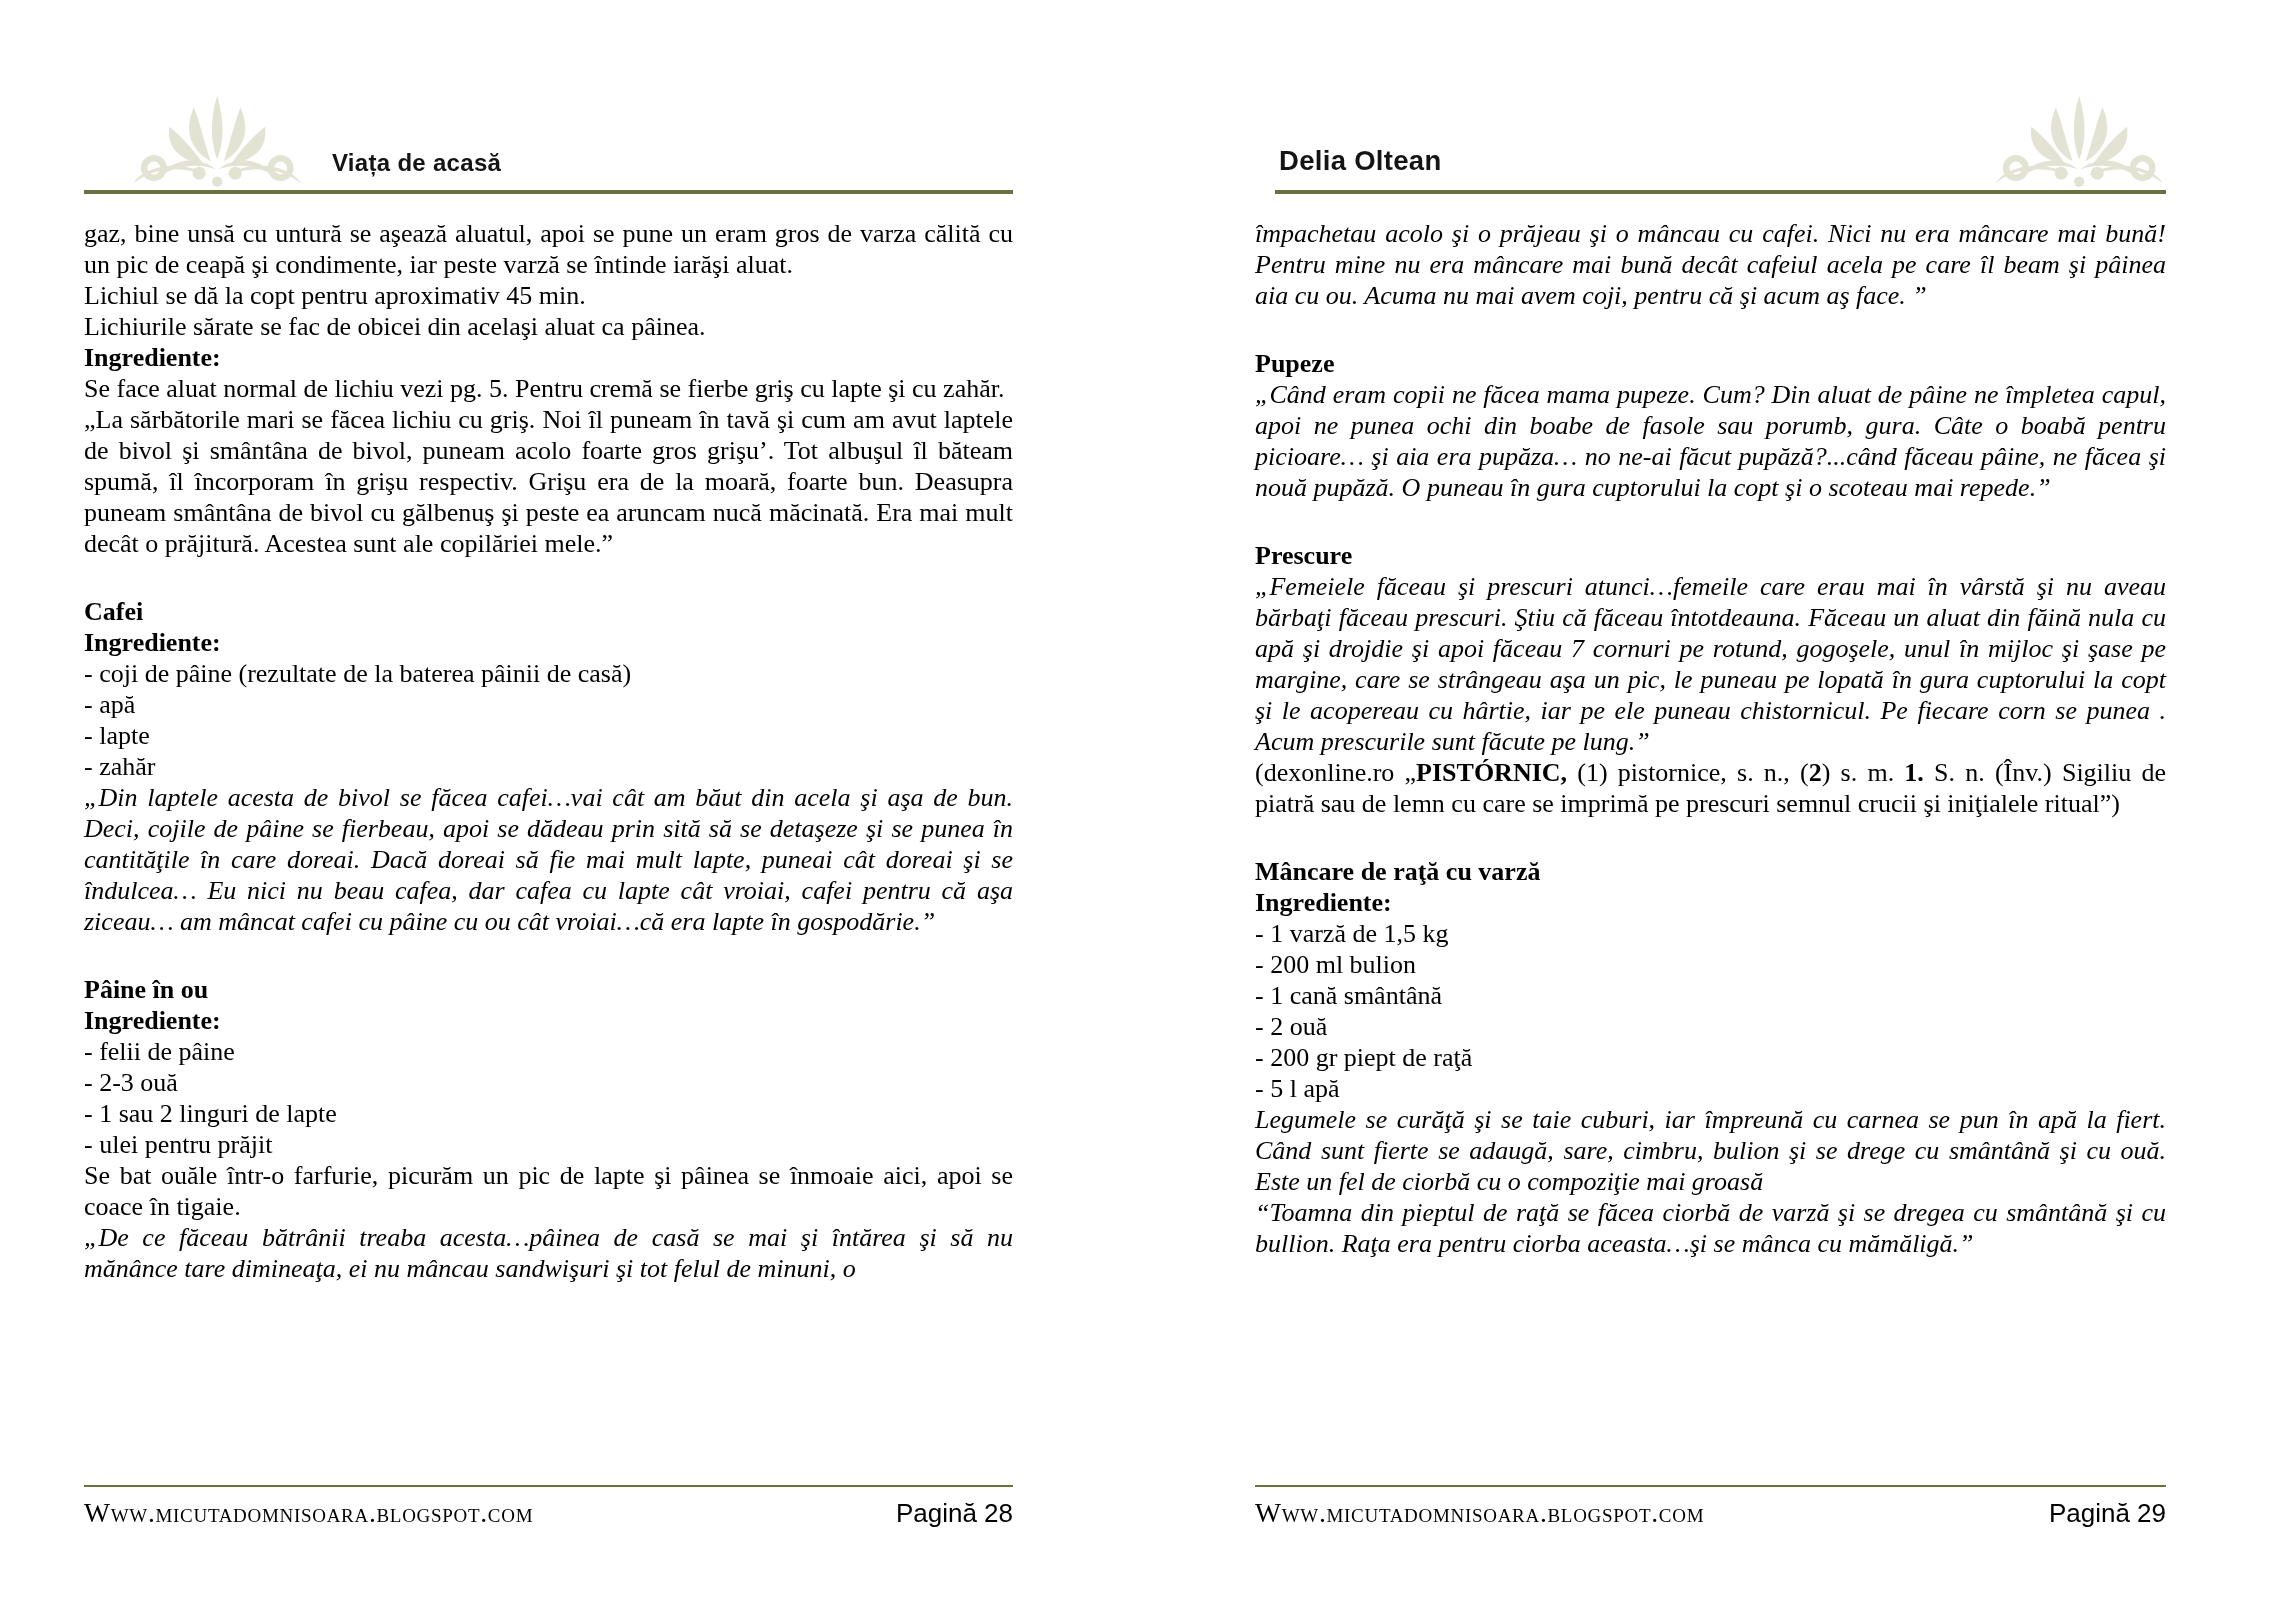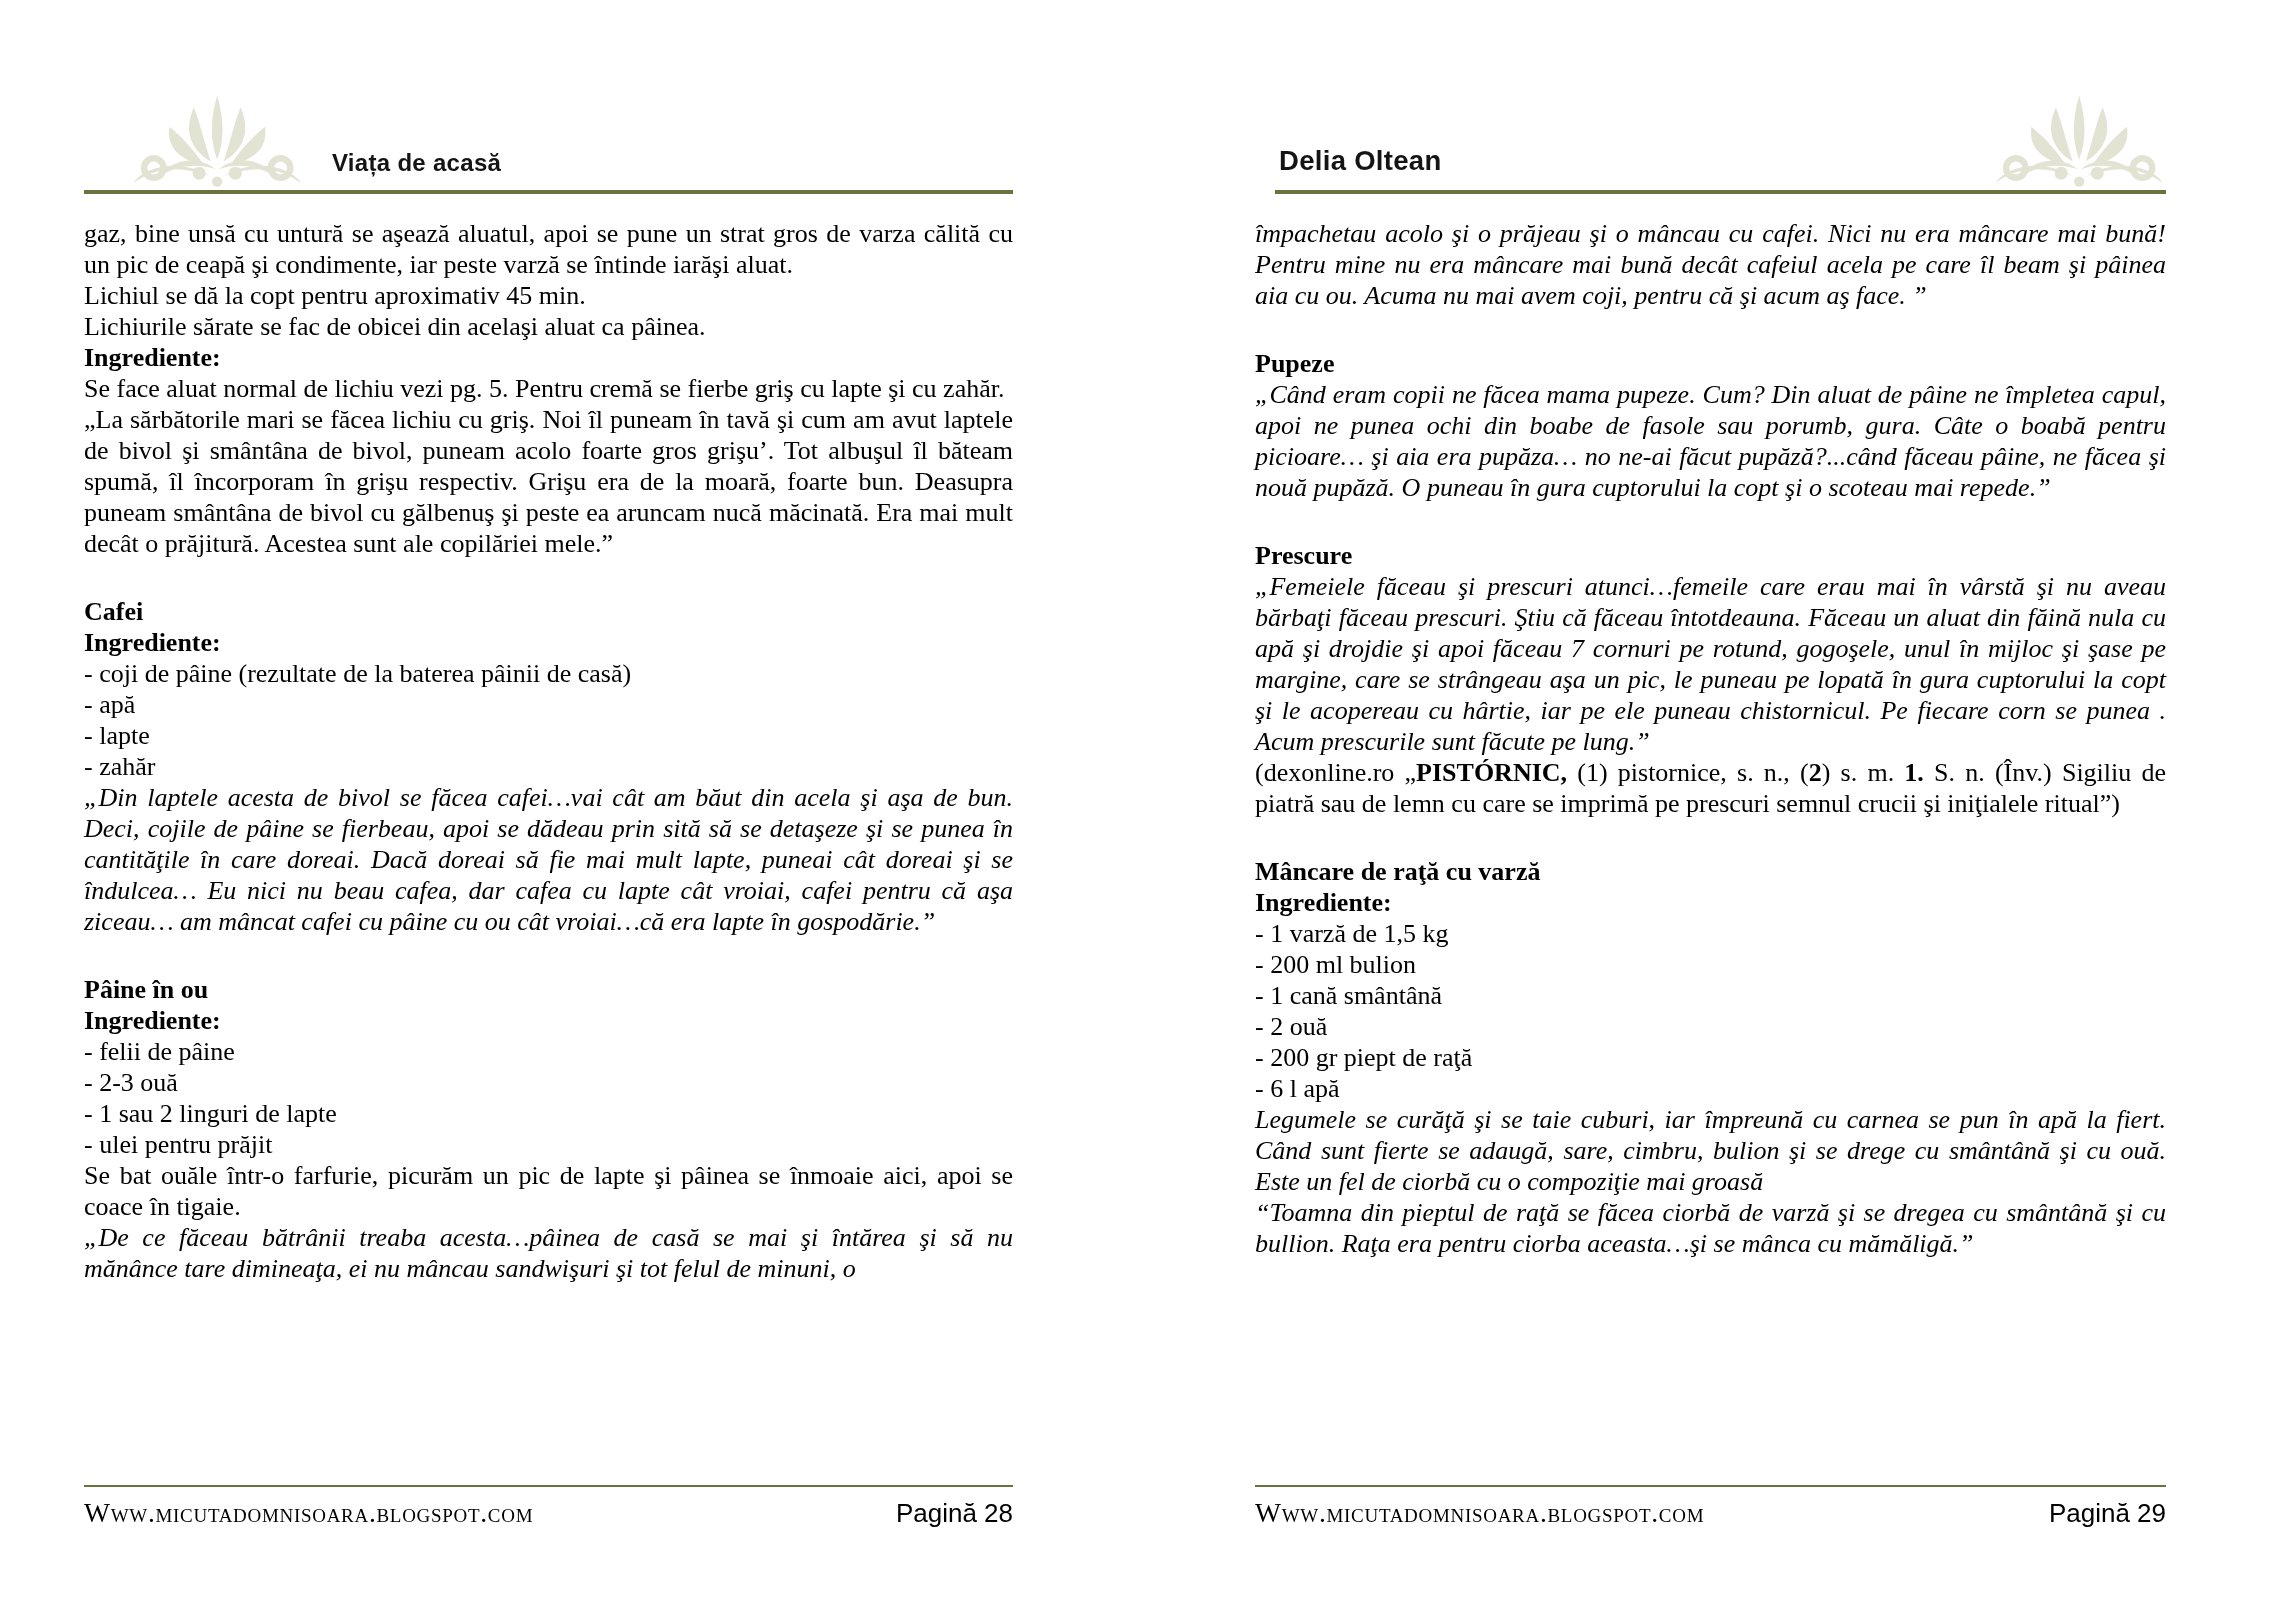"gaz, bine unsă cu untură" p { text: strat -> eram }
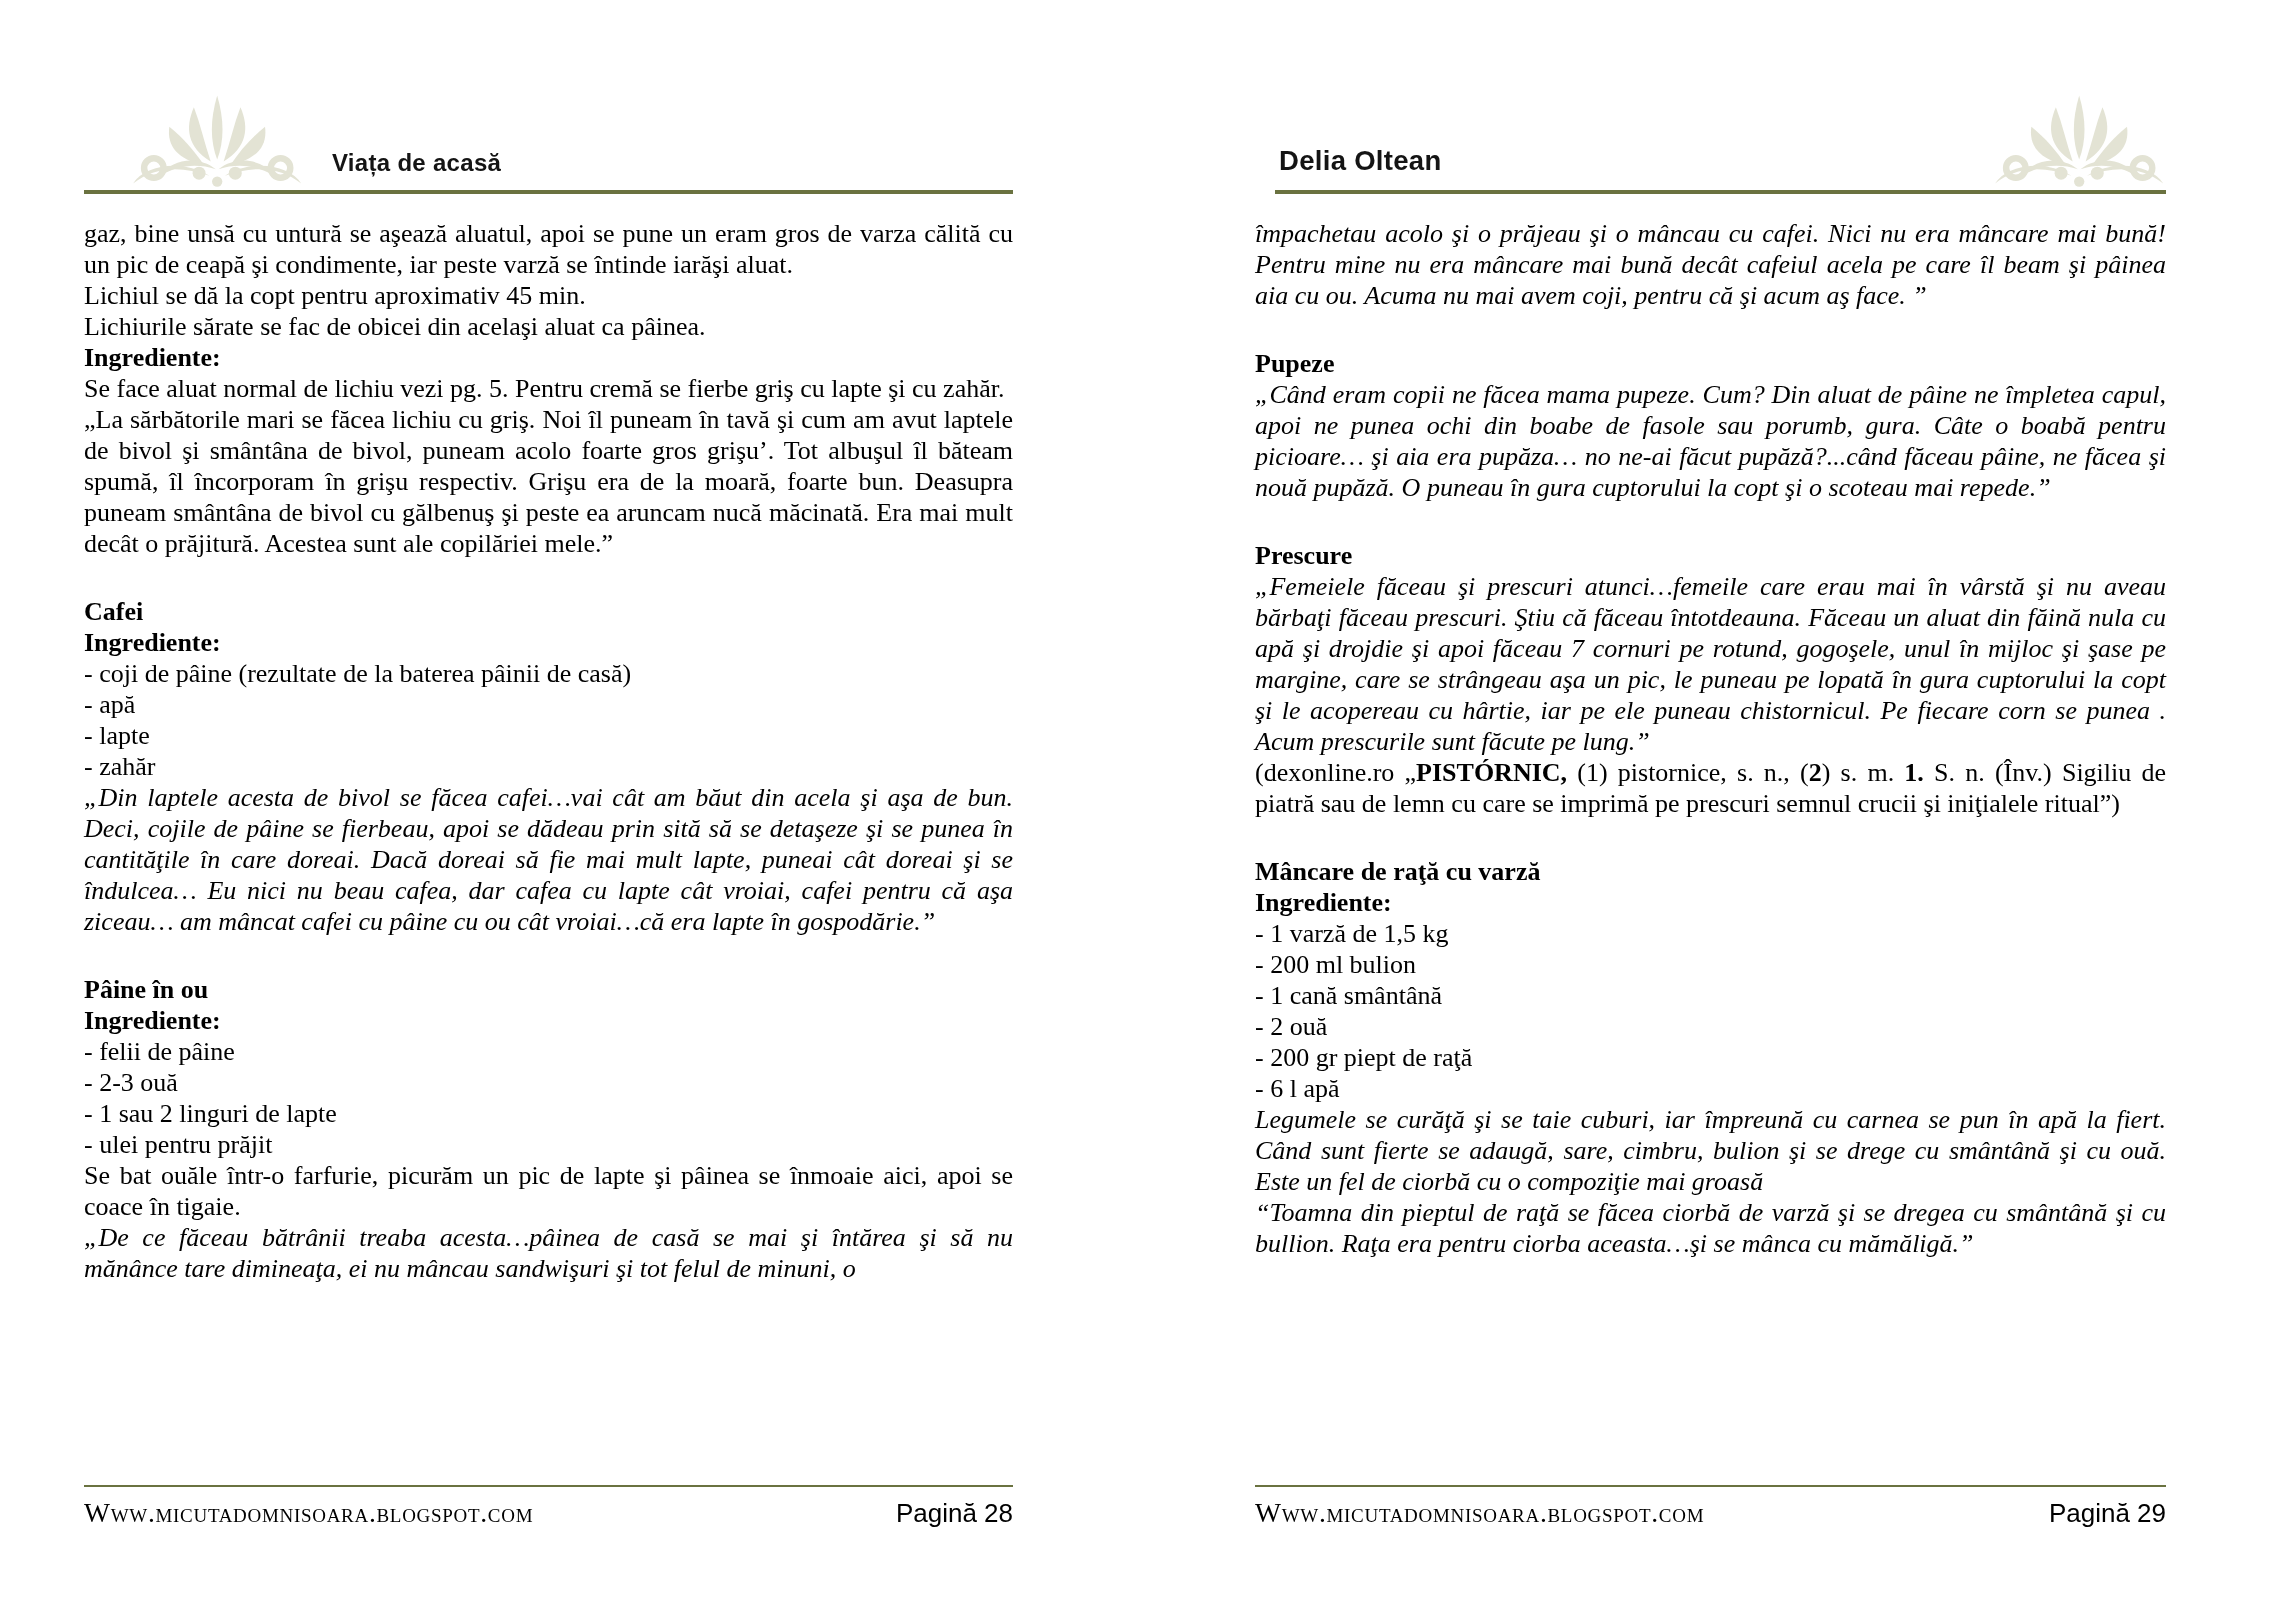"- 6 l apă" p.line { text: 6 -> 5 }
